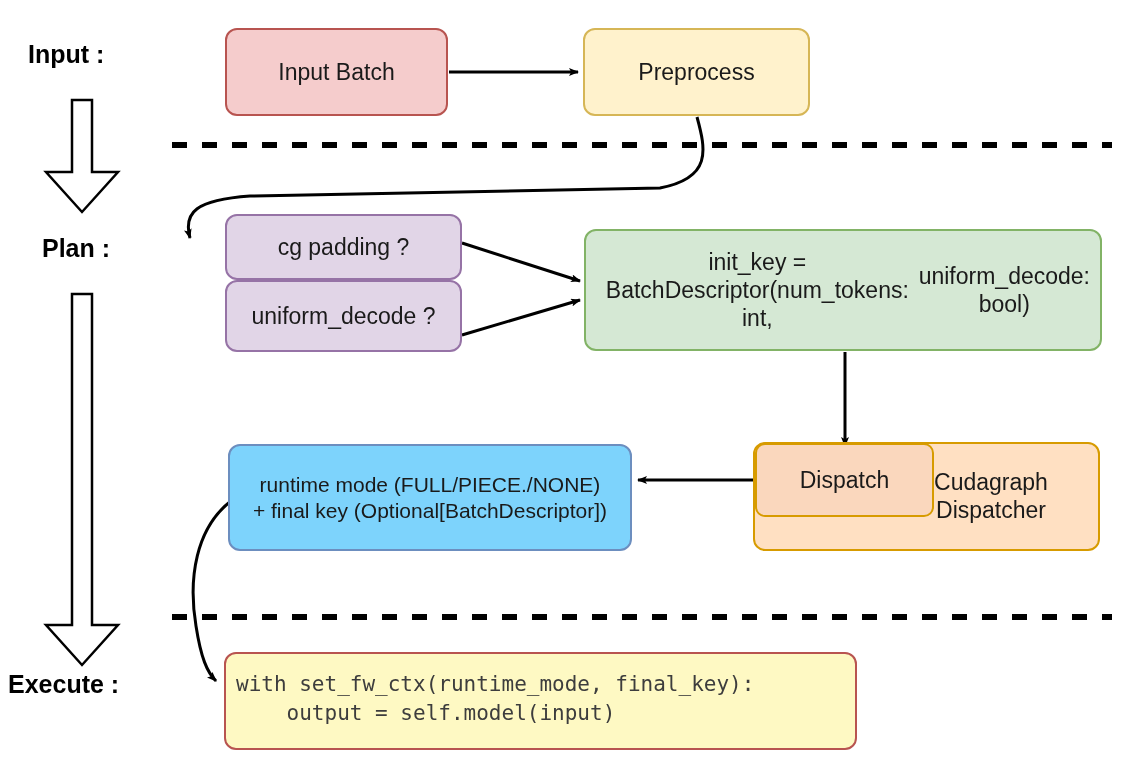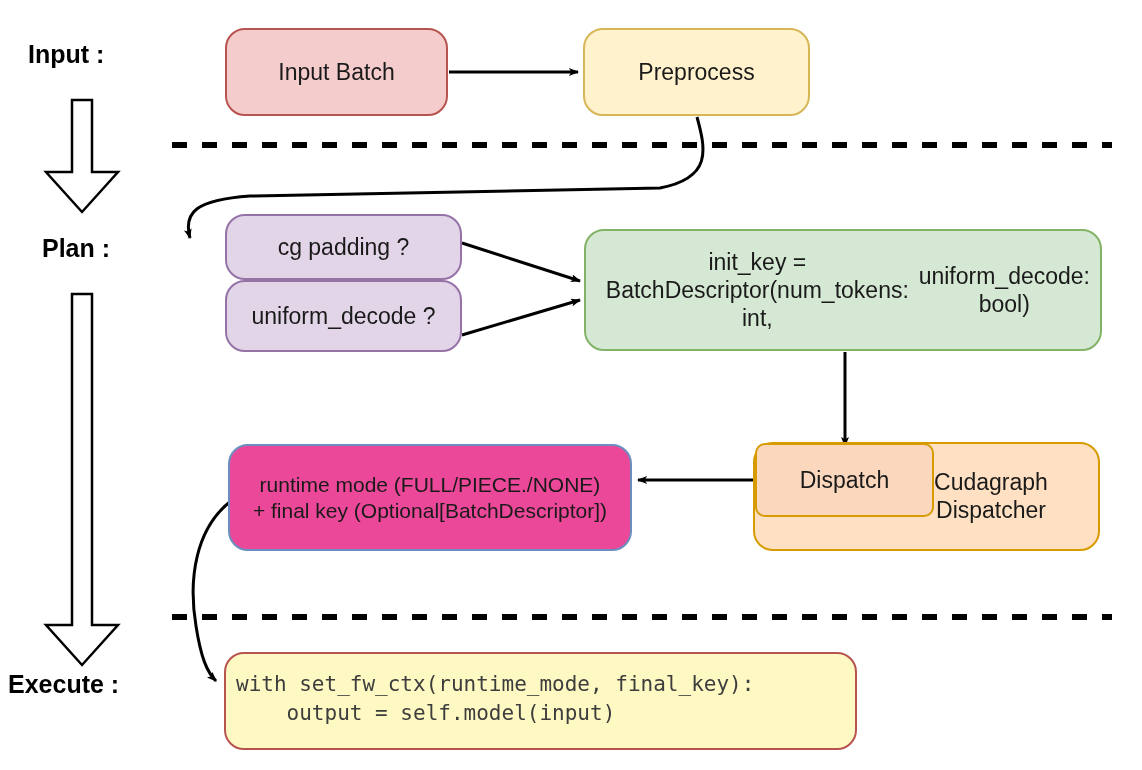"Input Batch" .node { border-radius: 20px -> 12px }
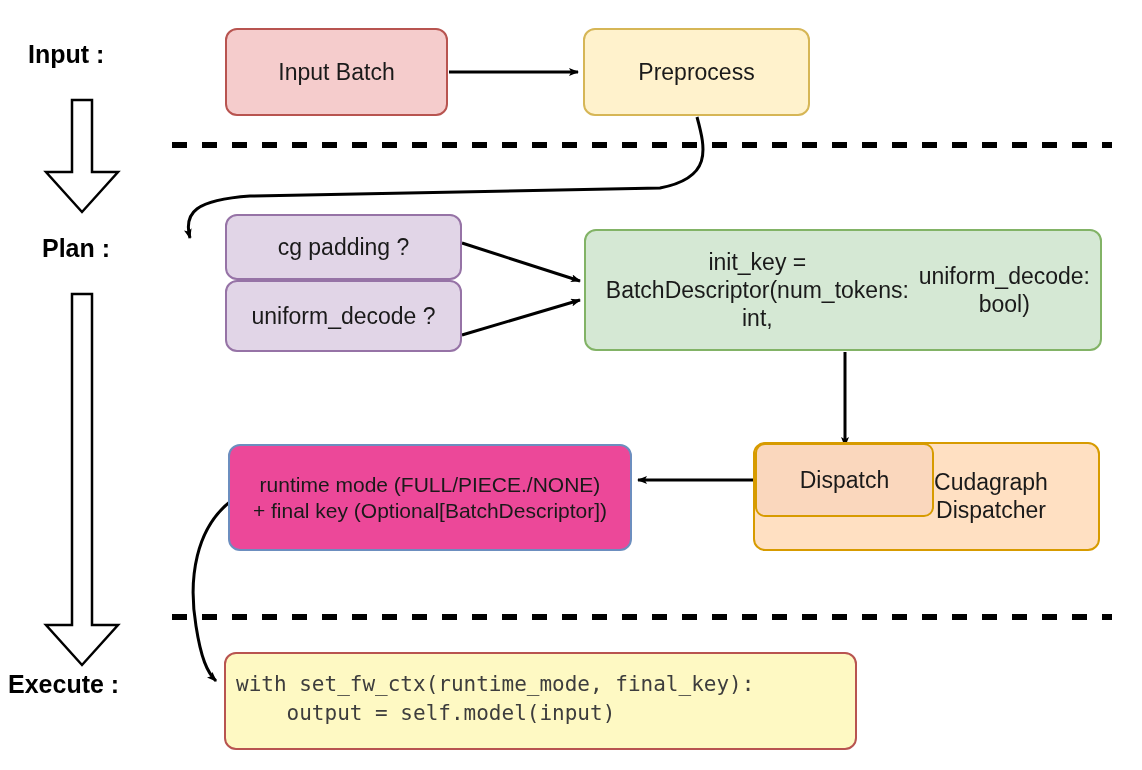"runtime mode (FULL/PIECE./NONE)" .node-blue { background: #ec4899 -> #7dd3fc }
